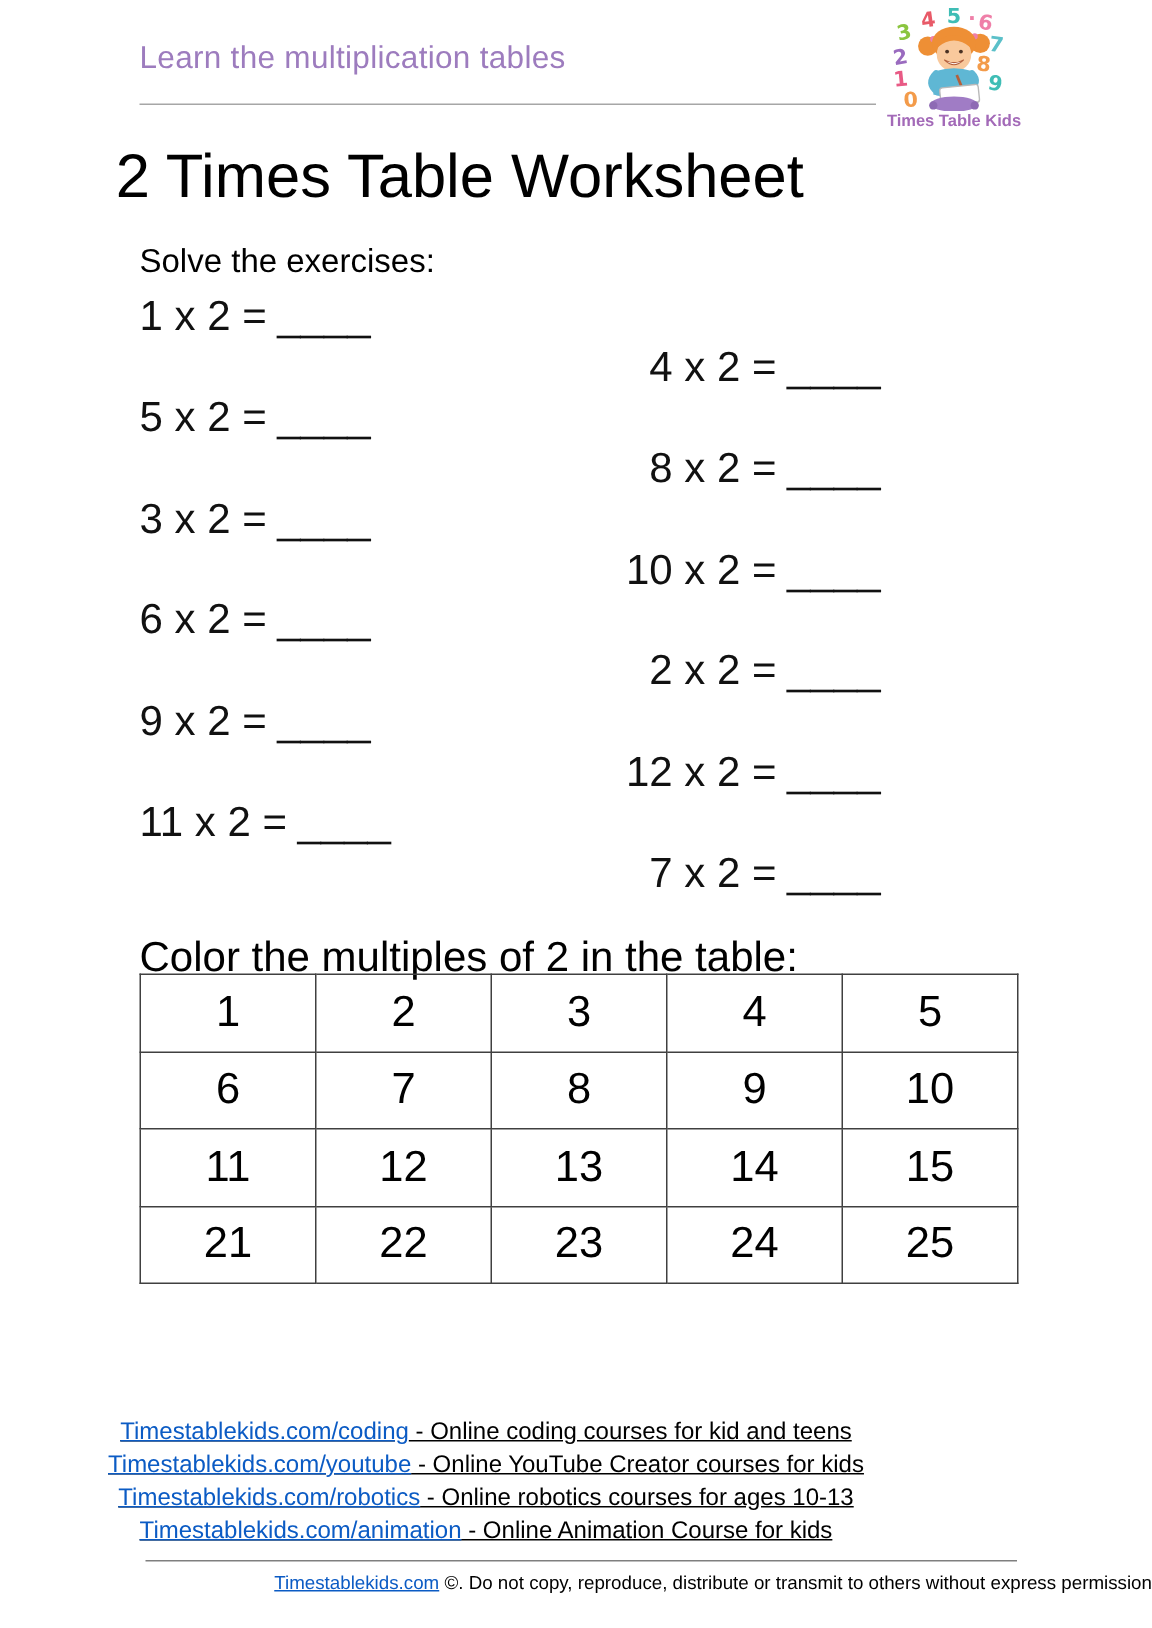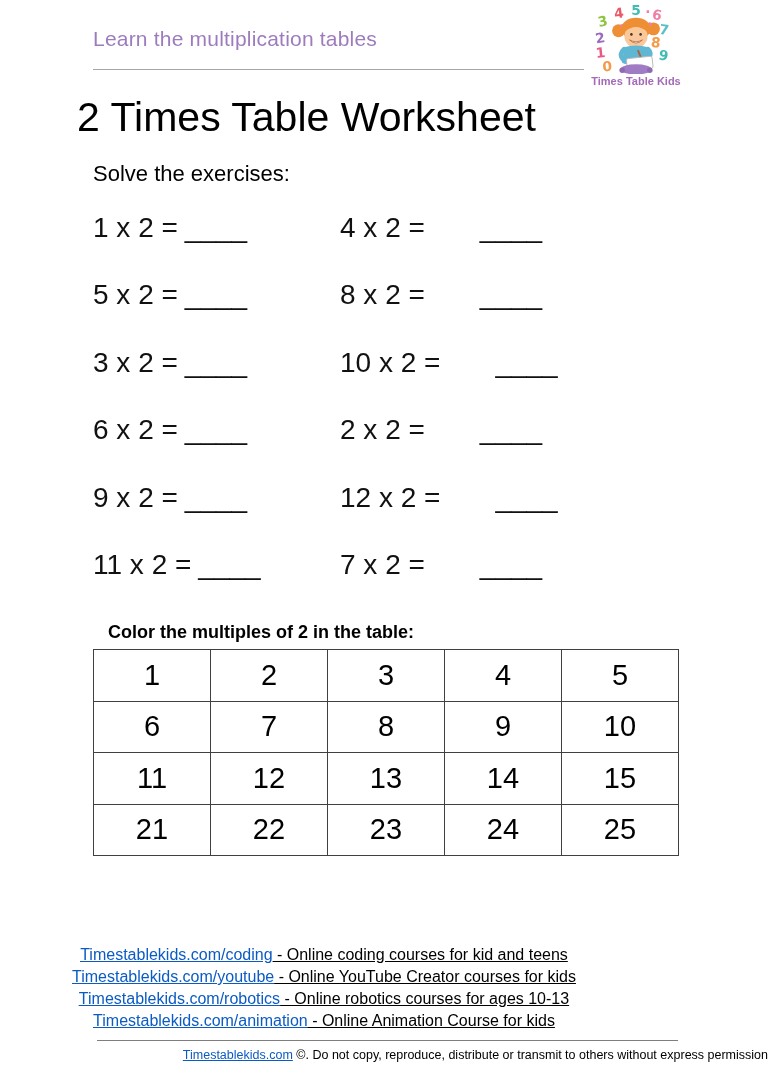"1 x 2 =" .ex-row { grid-template-columns: 1fr 1fr -> 1fr }
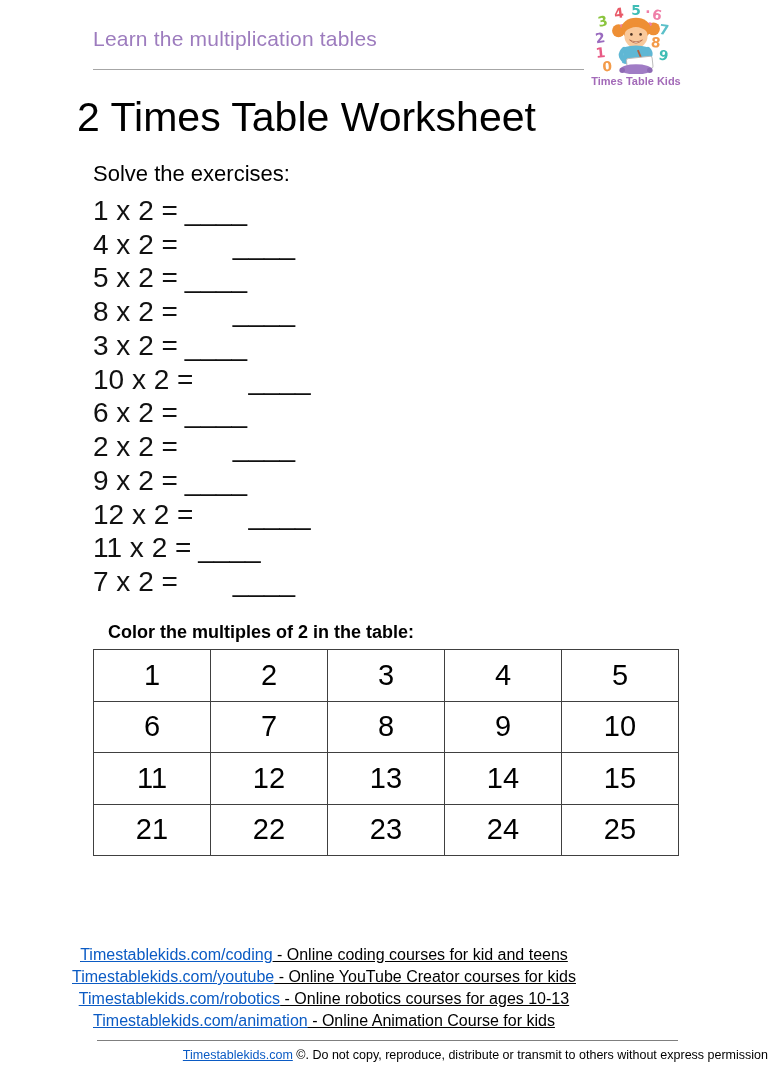"4 x 2 =" .ex-cell.right { gap: 48px -> none; justify-content: flex-start -> flex-end }
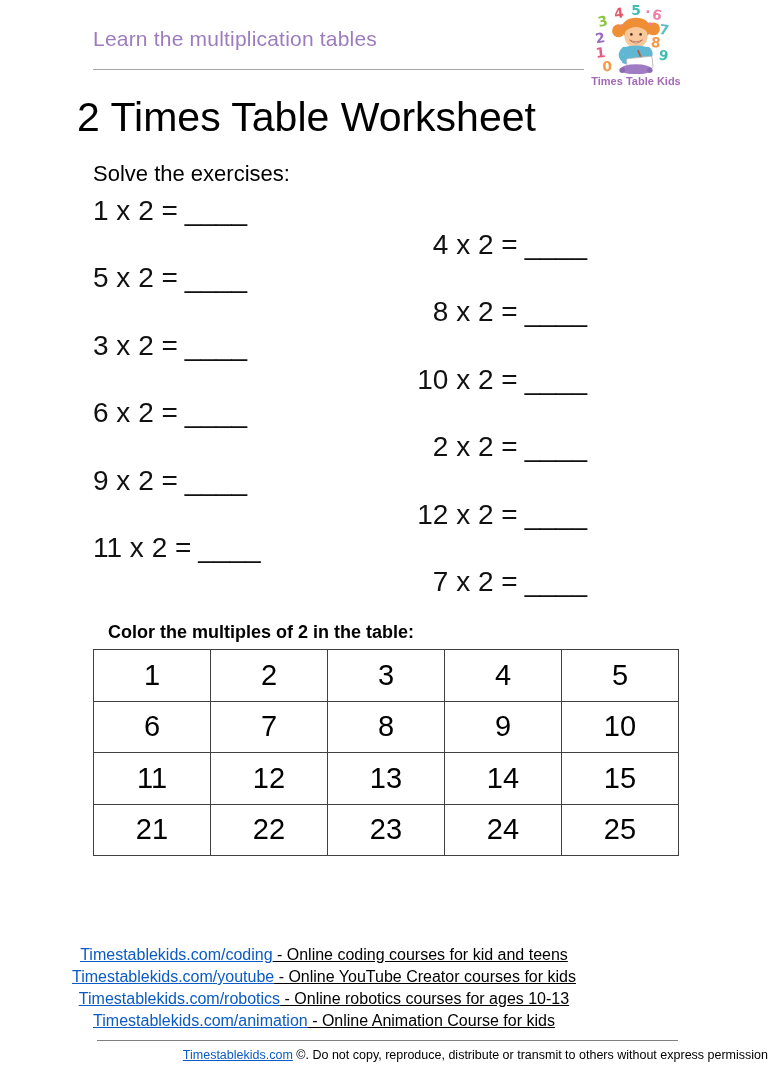"Color the multiples of 2" .tbl-heading { font-size: 18px -> 28px; font-weight: bold -> none; left: 108px -> 93px }
